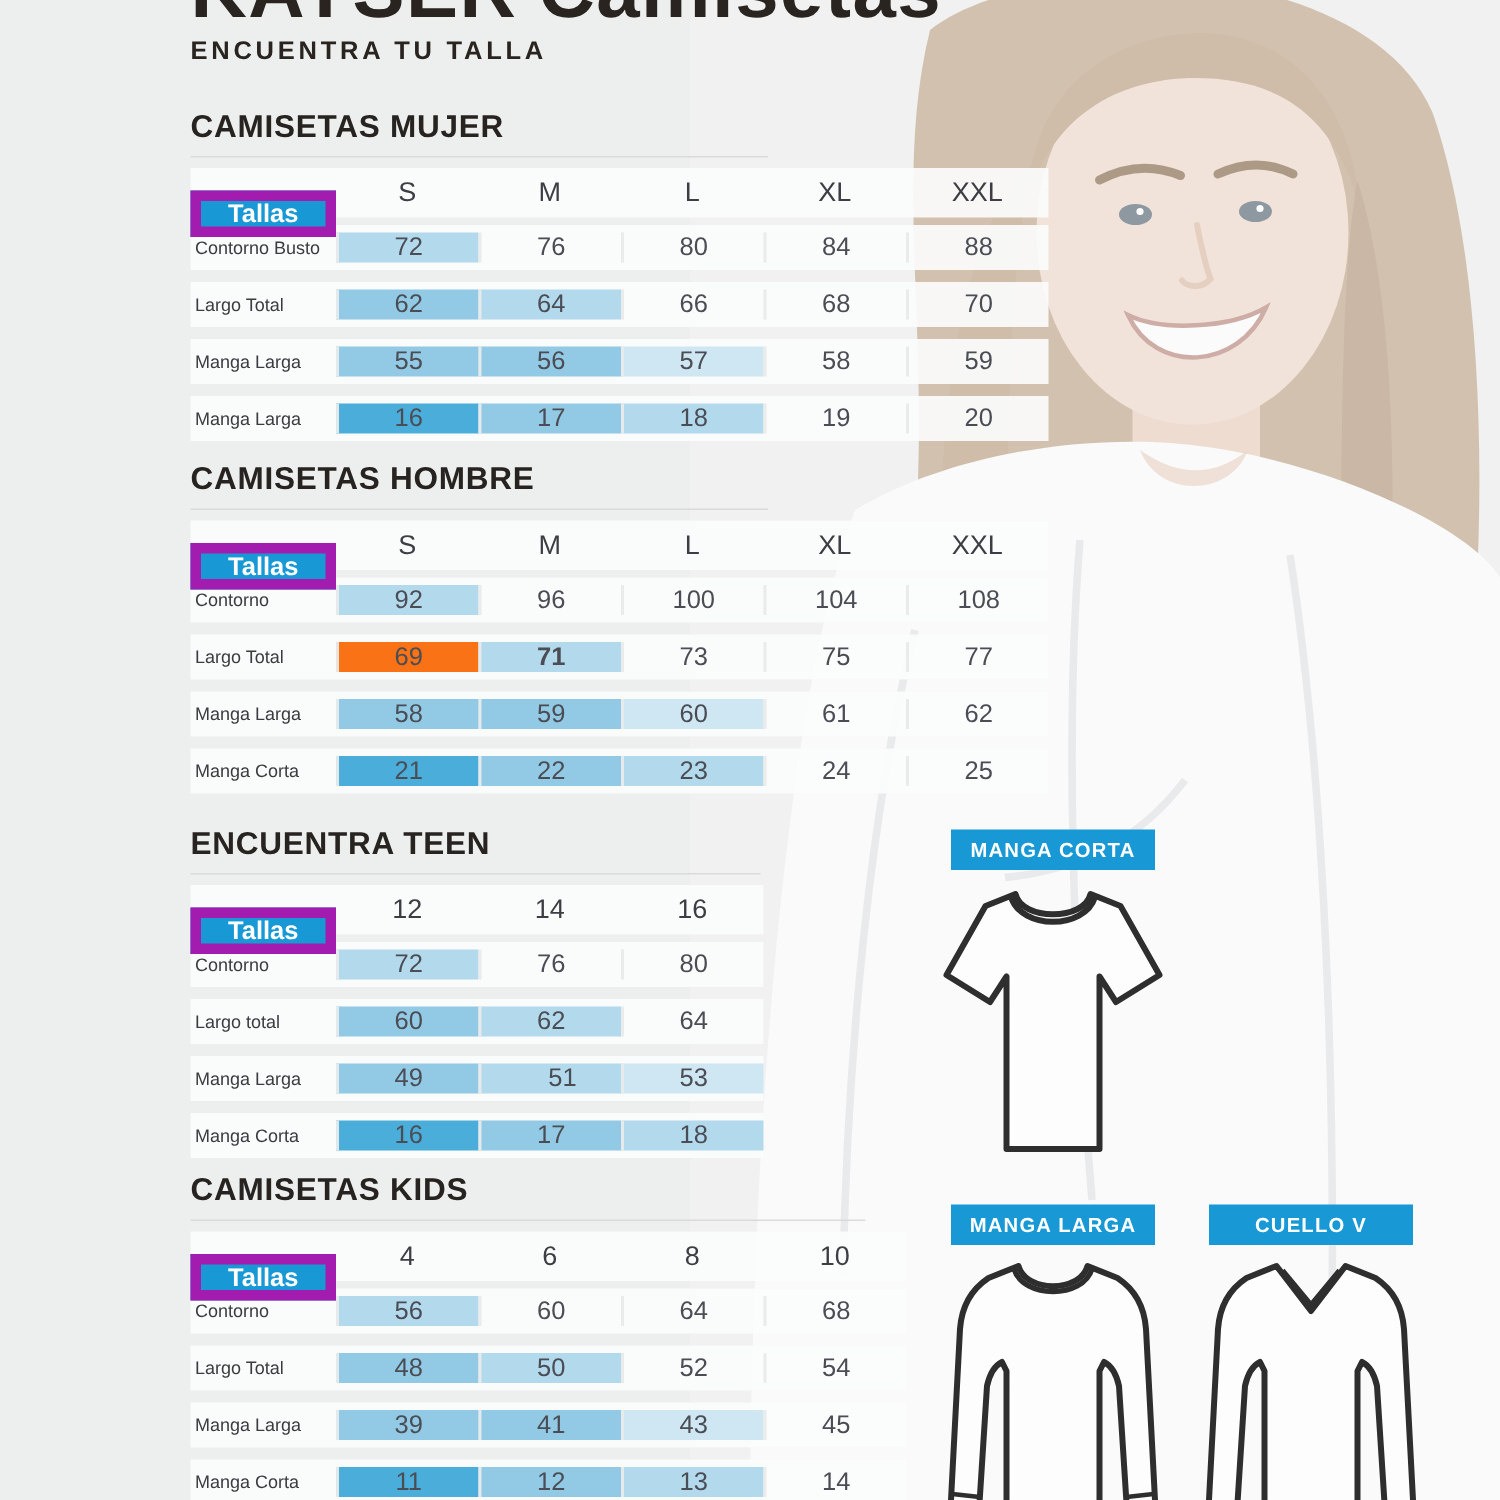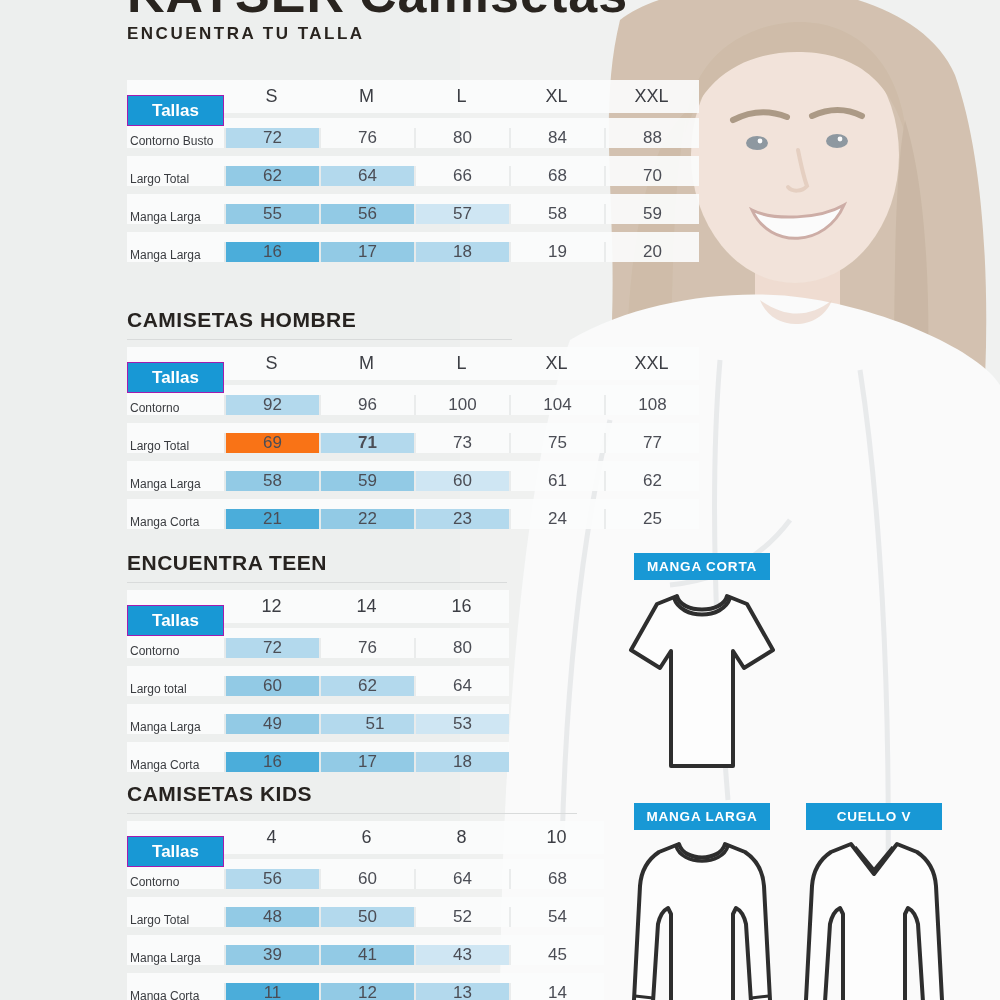"CAMISETAS MUJER" h2 { html: none -> <h2>CAMISETAS MUJER</h2> }
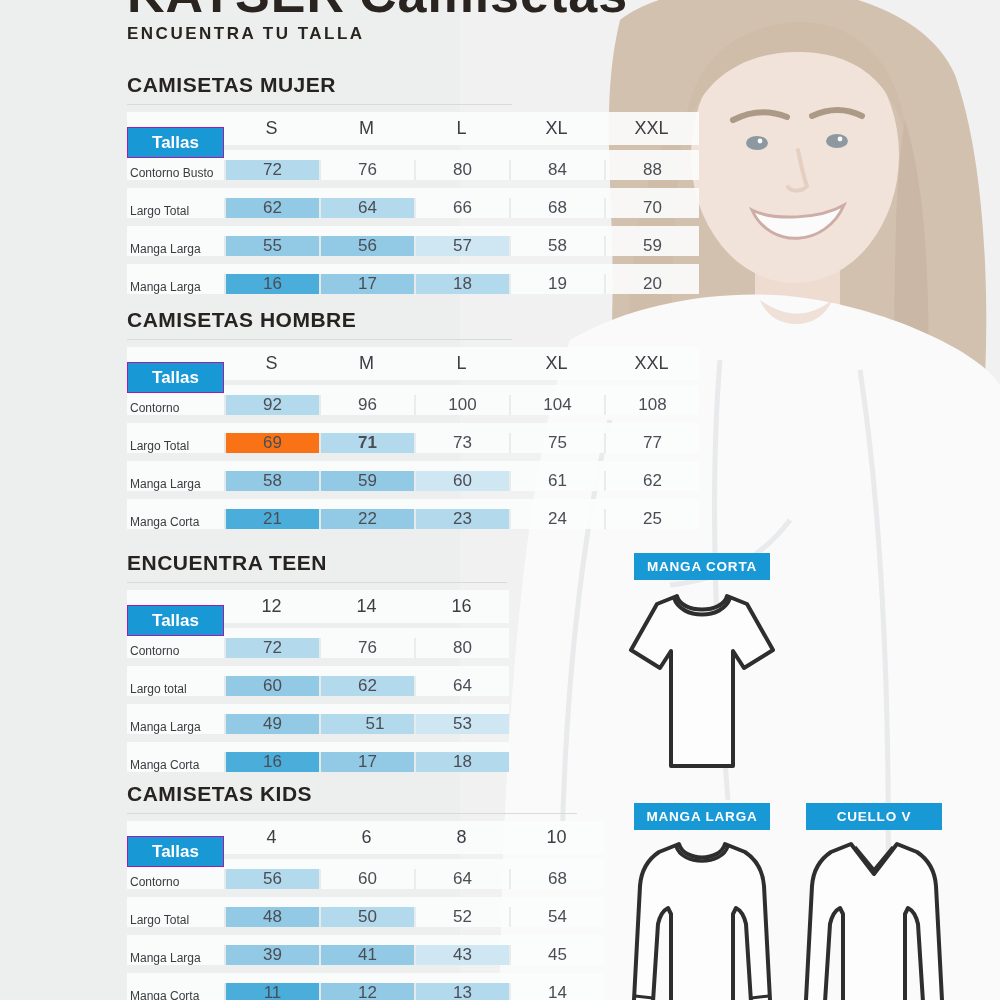"Tallas" .tallas-badge { border: 1px solid #a21caf -> 7px solid #a21caf }
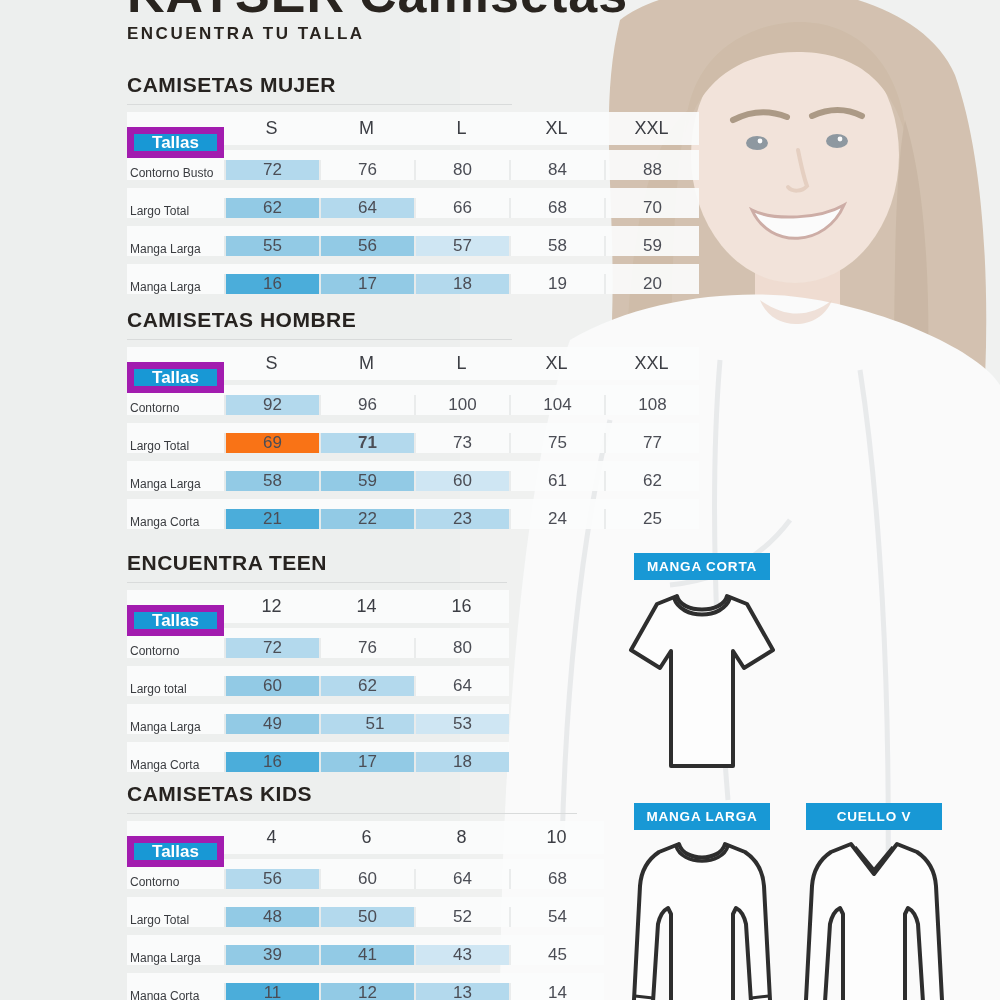"Contorno Busto" .drow { align-items: flex-end -> center }
